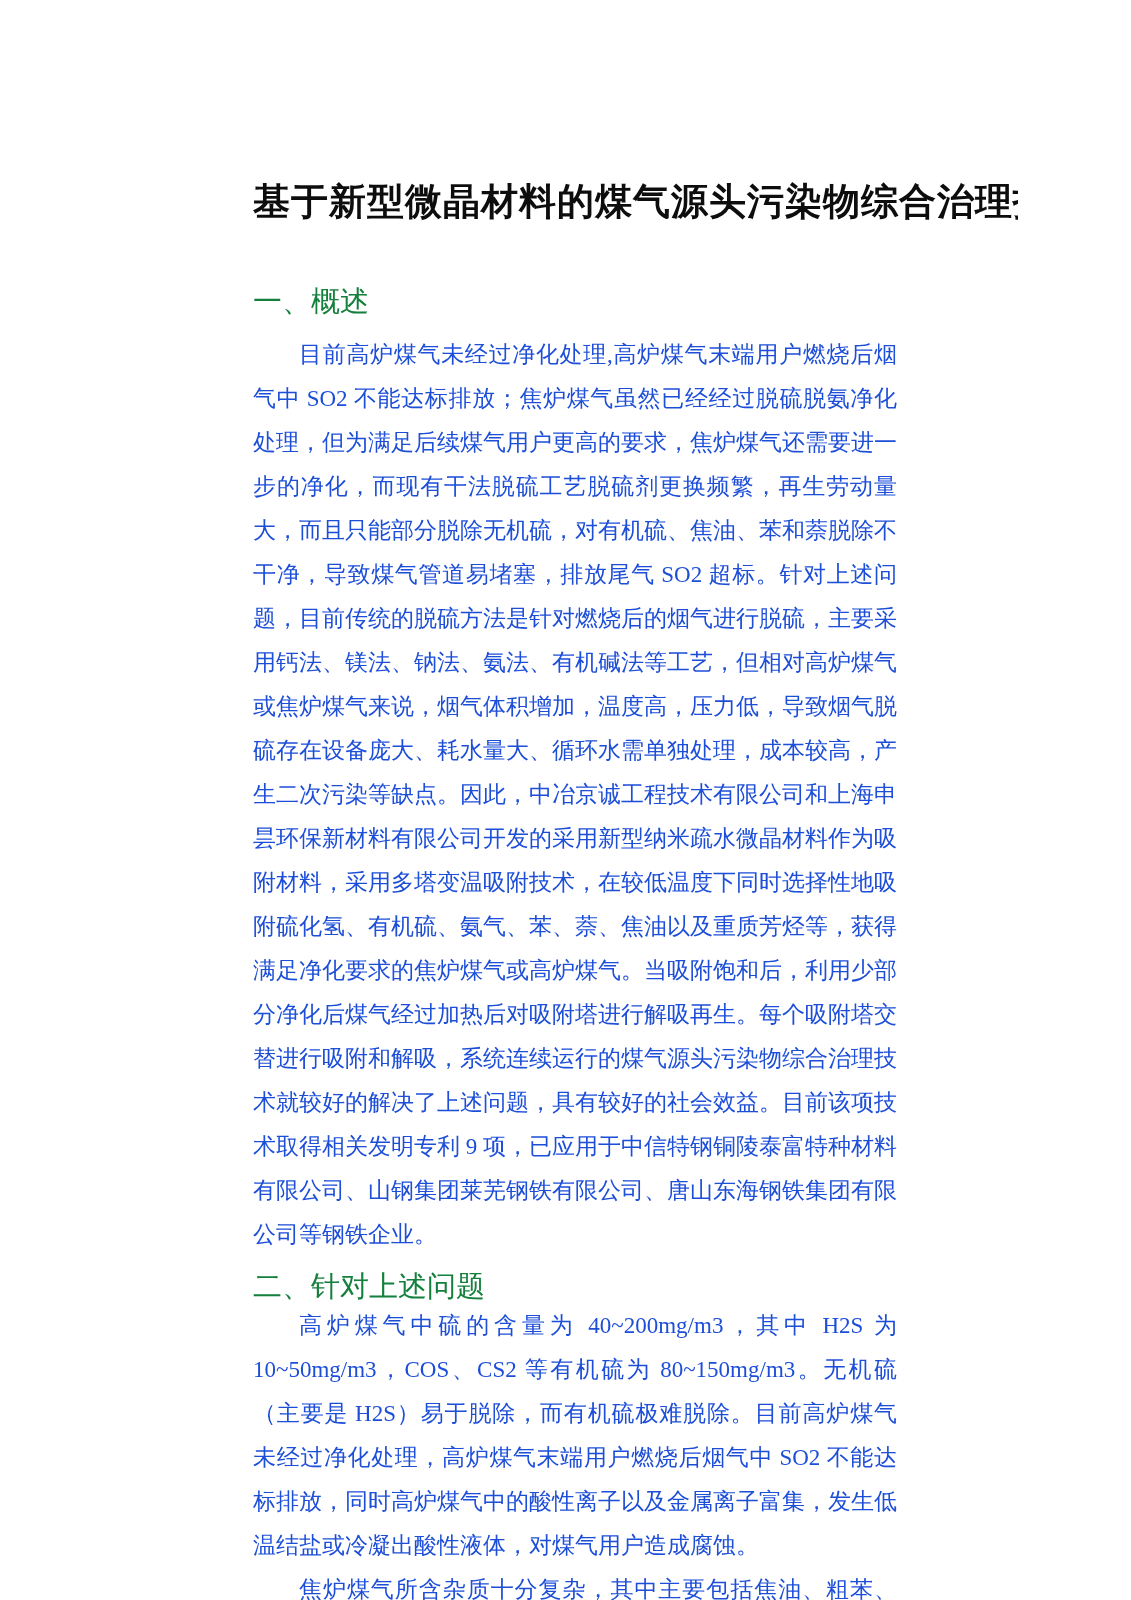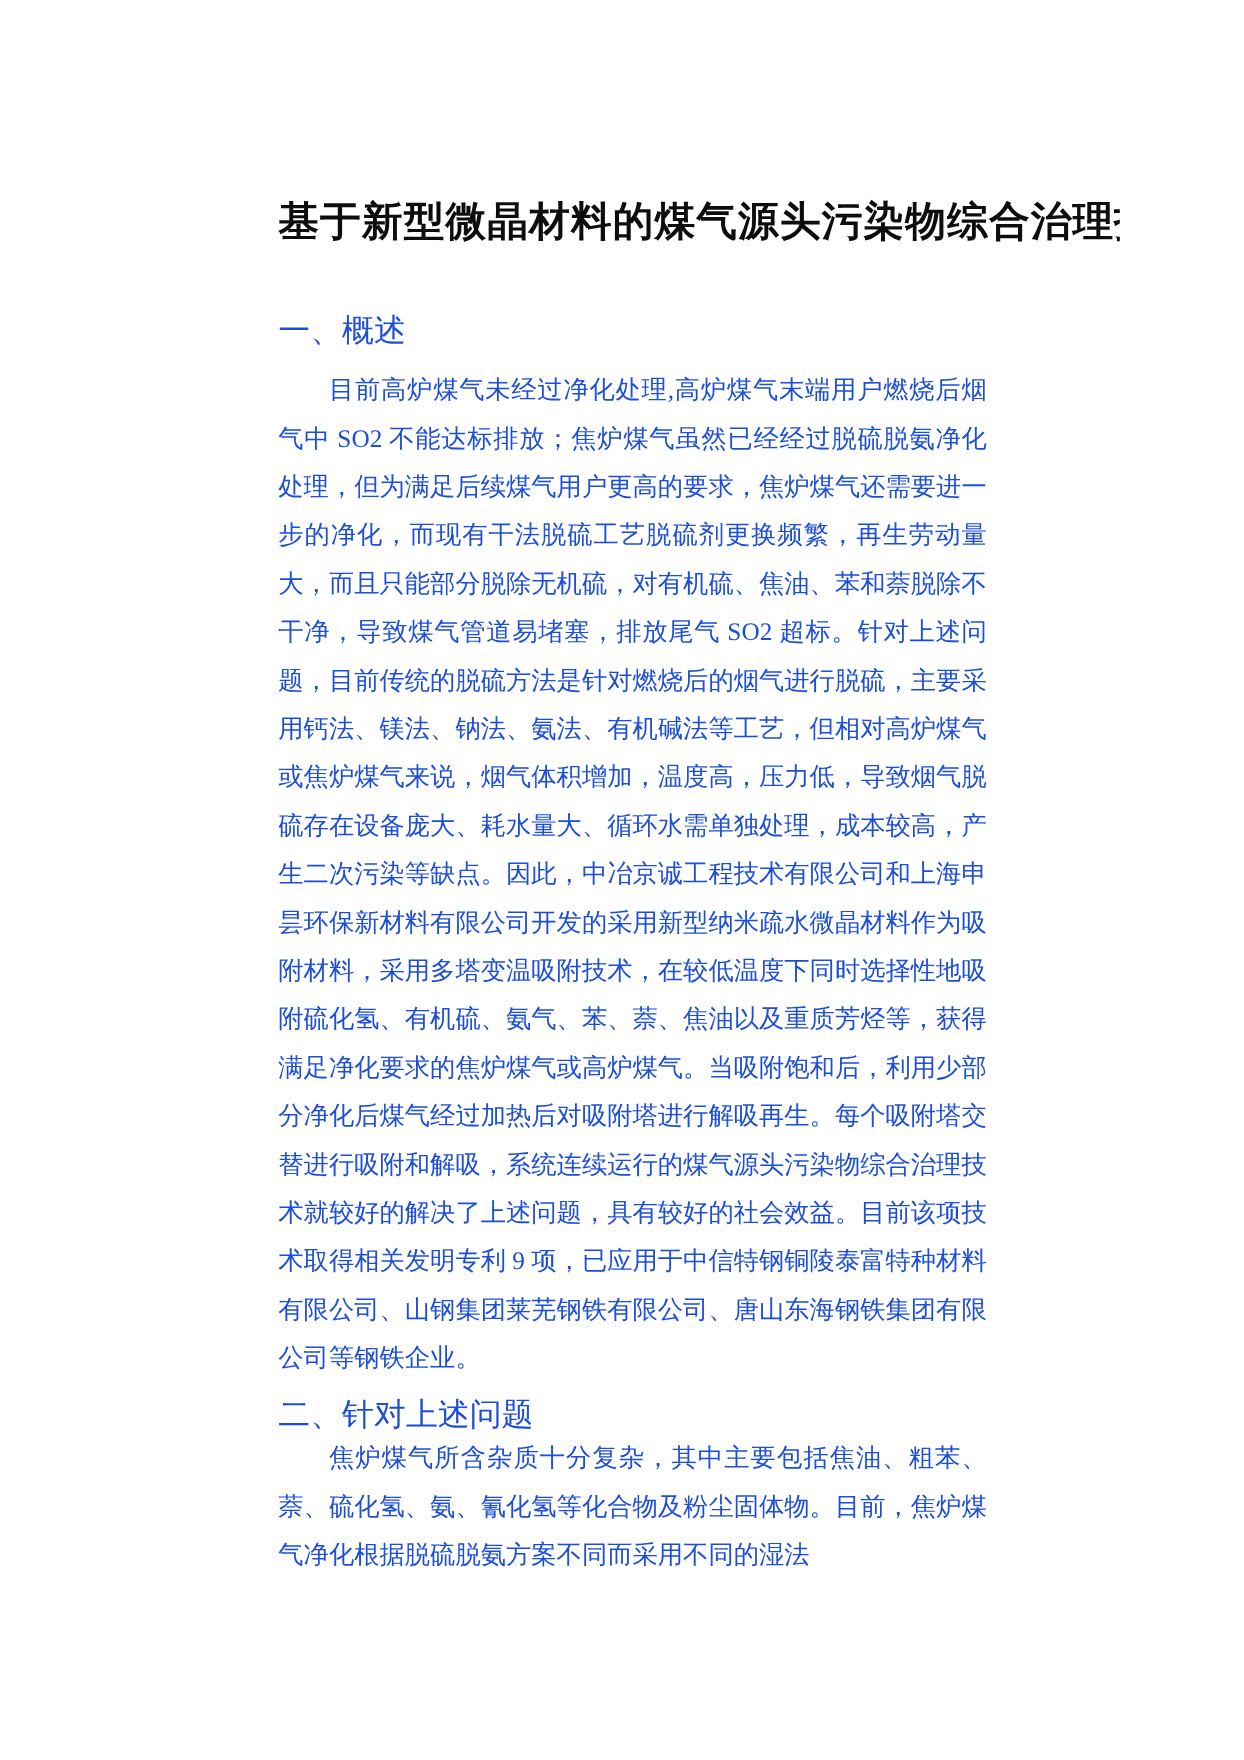"一、概述" .h-major { color: #1d4ed8 -> #15803d }
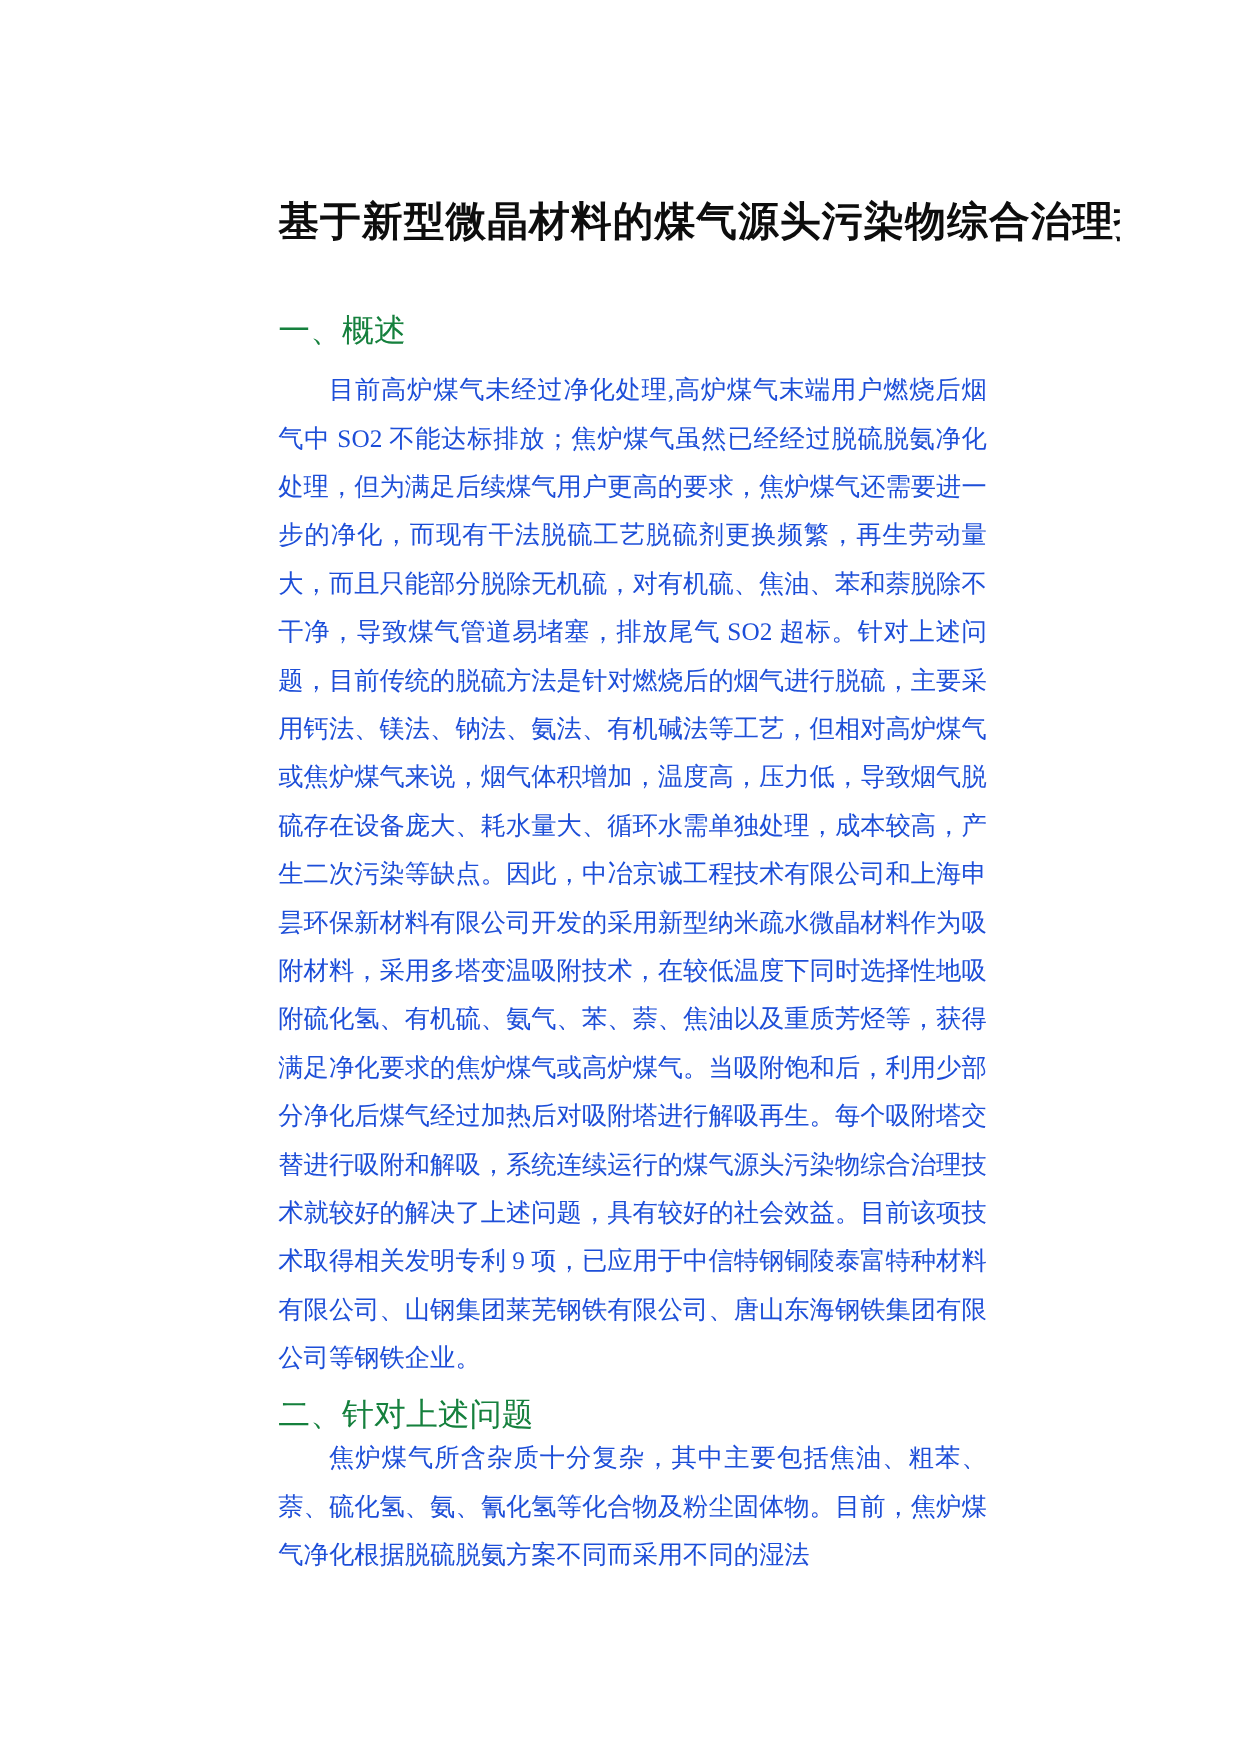"高炉煤气中硫的含量为 40~200mg/m3，其中 H2S 为" p.para { html: none -> <p>高炉煤气中硫的含量为 40~200mg/m3，其中 H2S 为 10~50mg/m3，COS、CS2 等有机硫为 80~150mg/m3。无机硫（主要是 H2S）易于脱除，而有机硫极难脱除。目前高炉煤气未经过净化处理，高炉煤气末端用户燃烧后烟气中 SO2 不能达标排放，同时高炉煤气中的酸性离子以及金属离子富集，发生低温结盐或冷凝出酸性液体，对煤气用户造成腐蚀。</p> }
